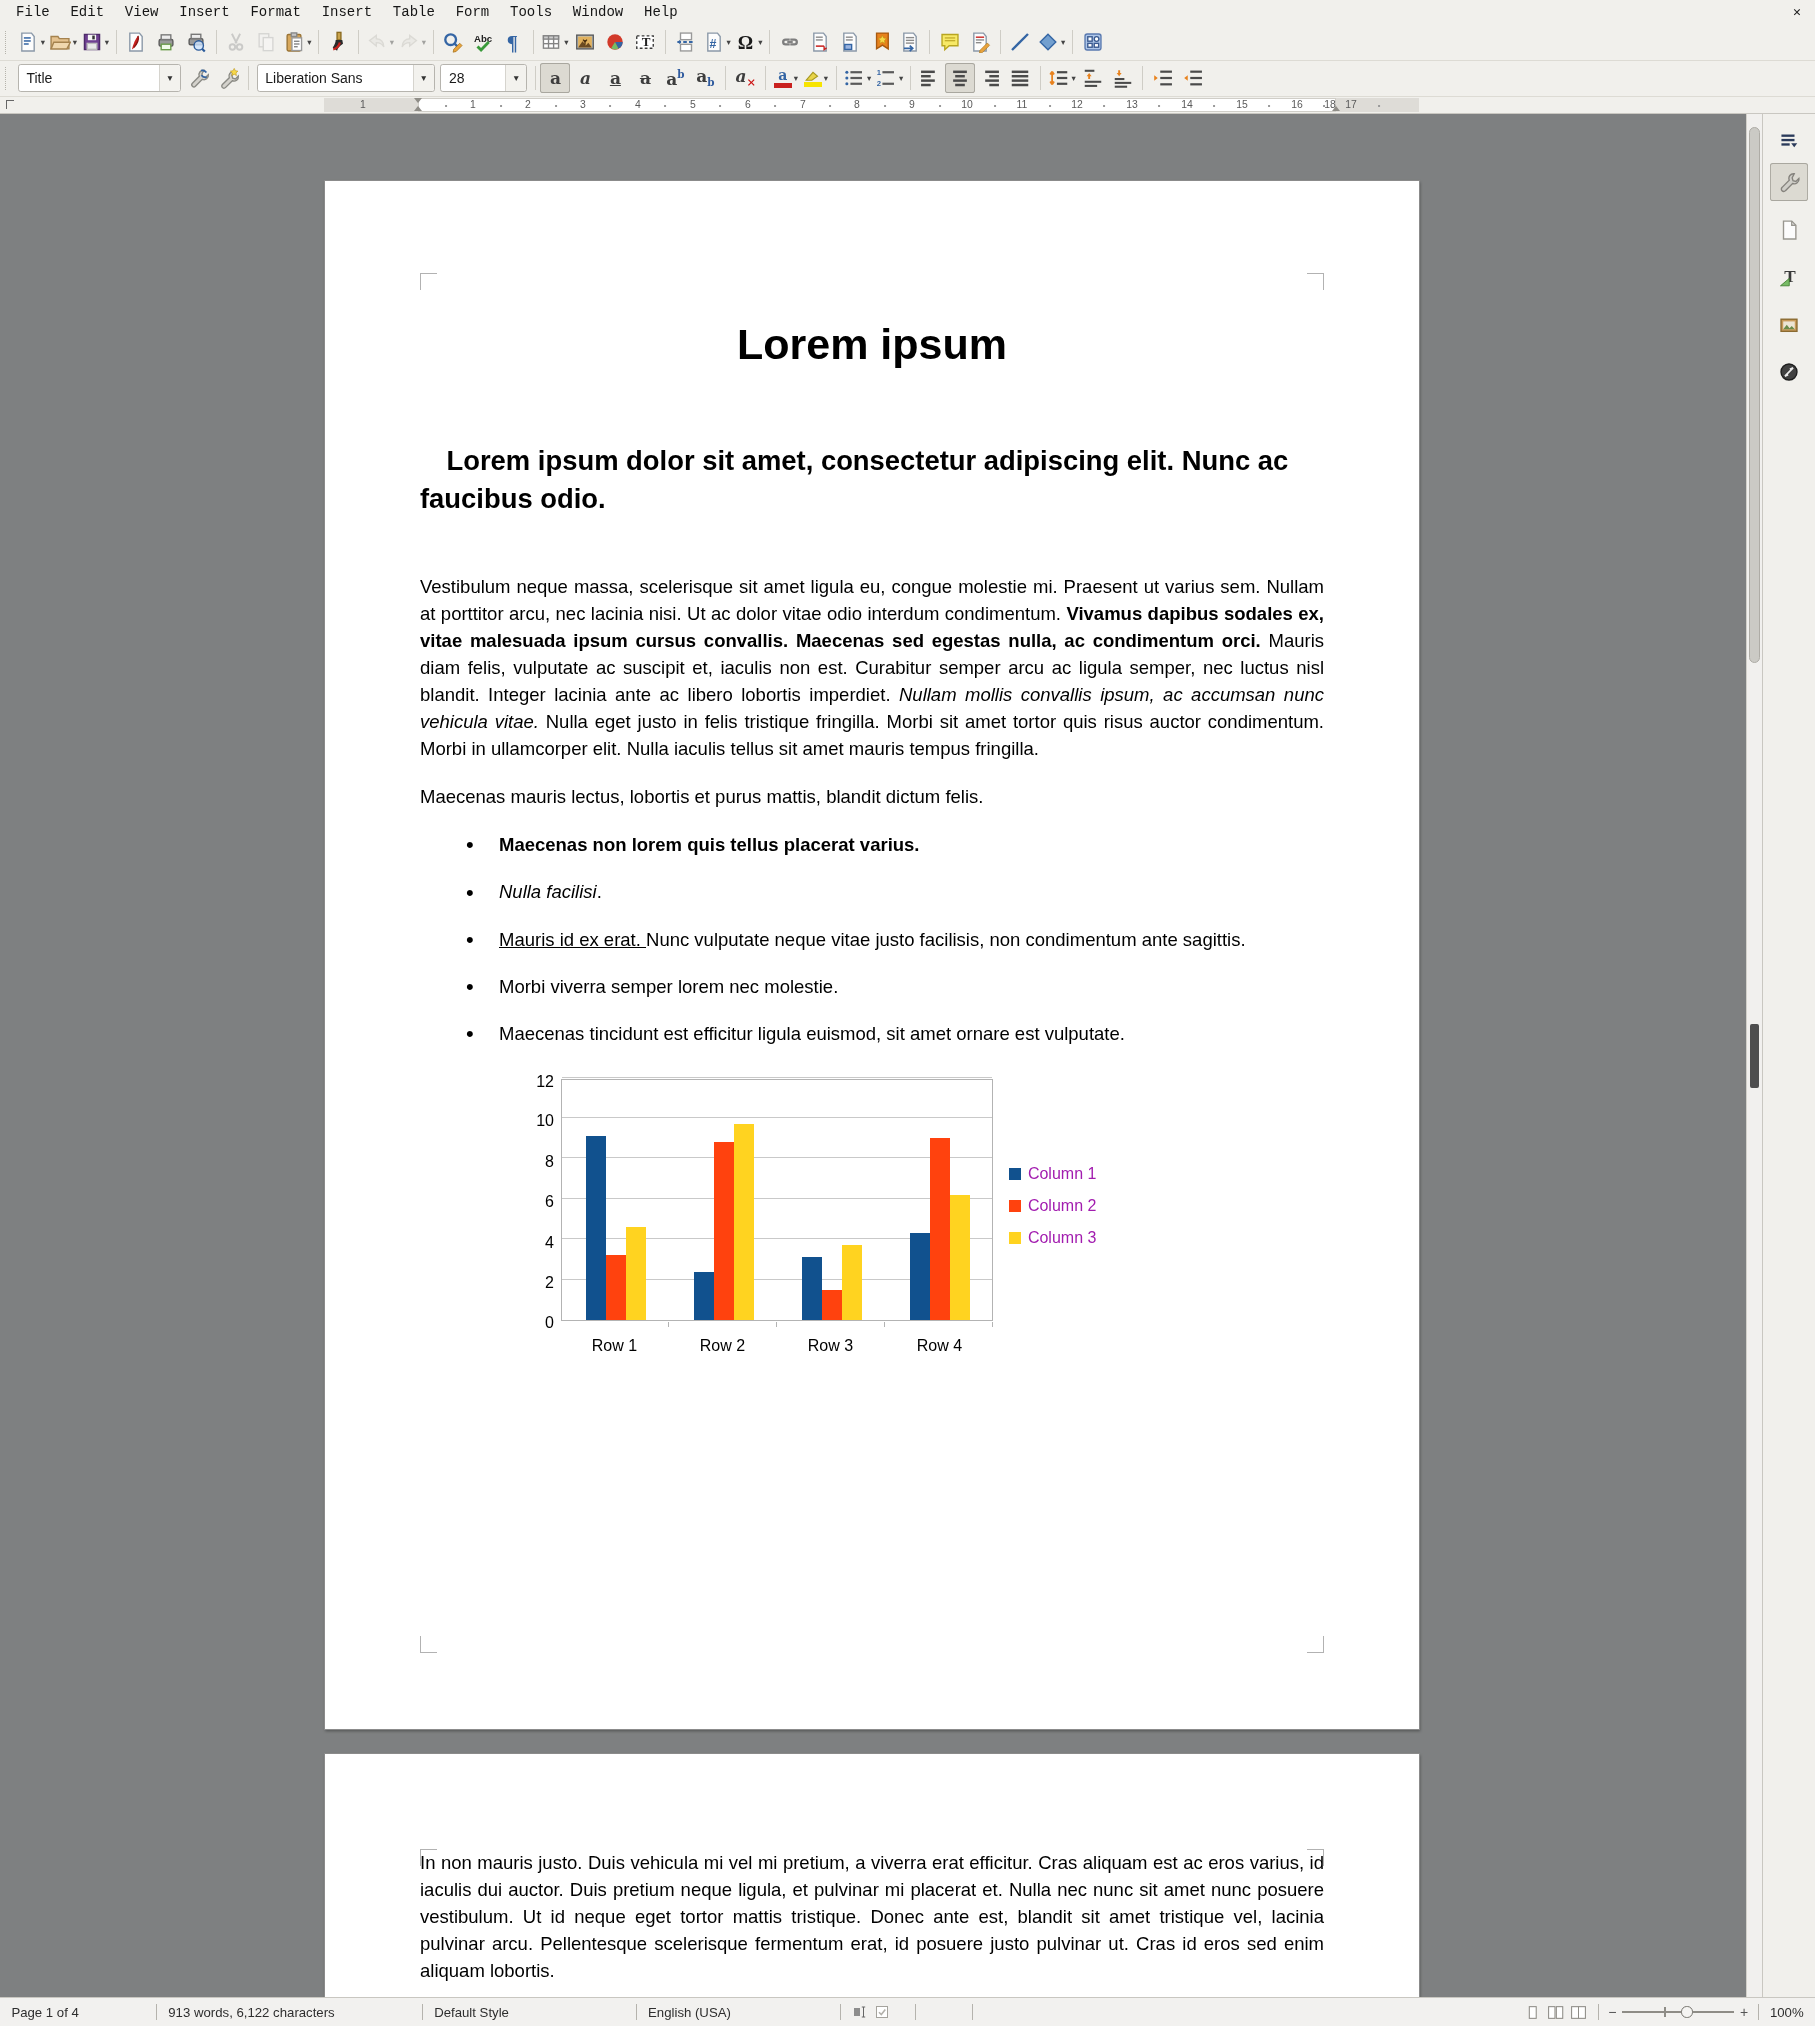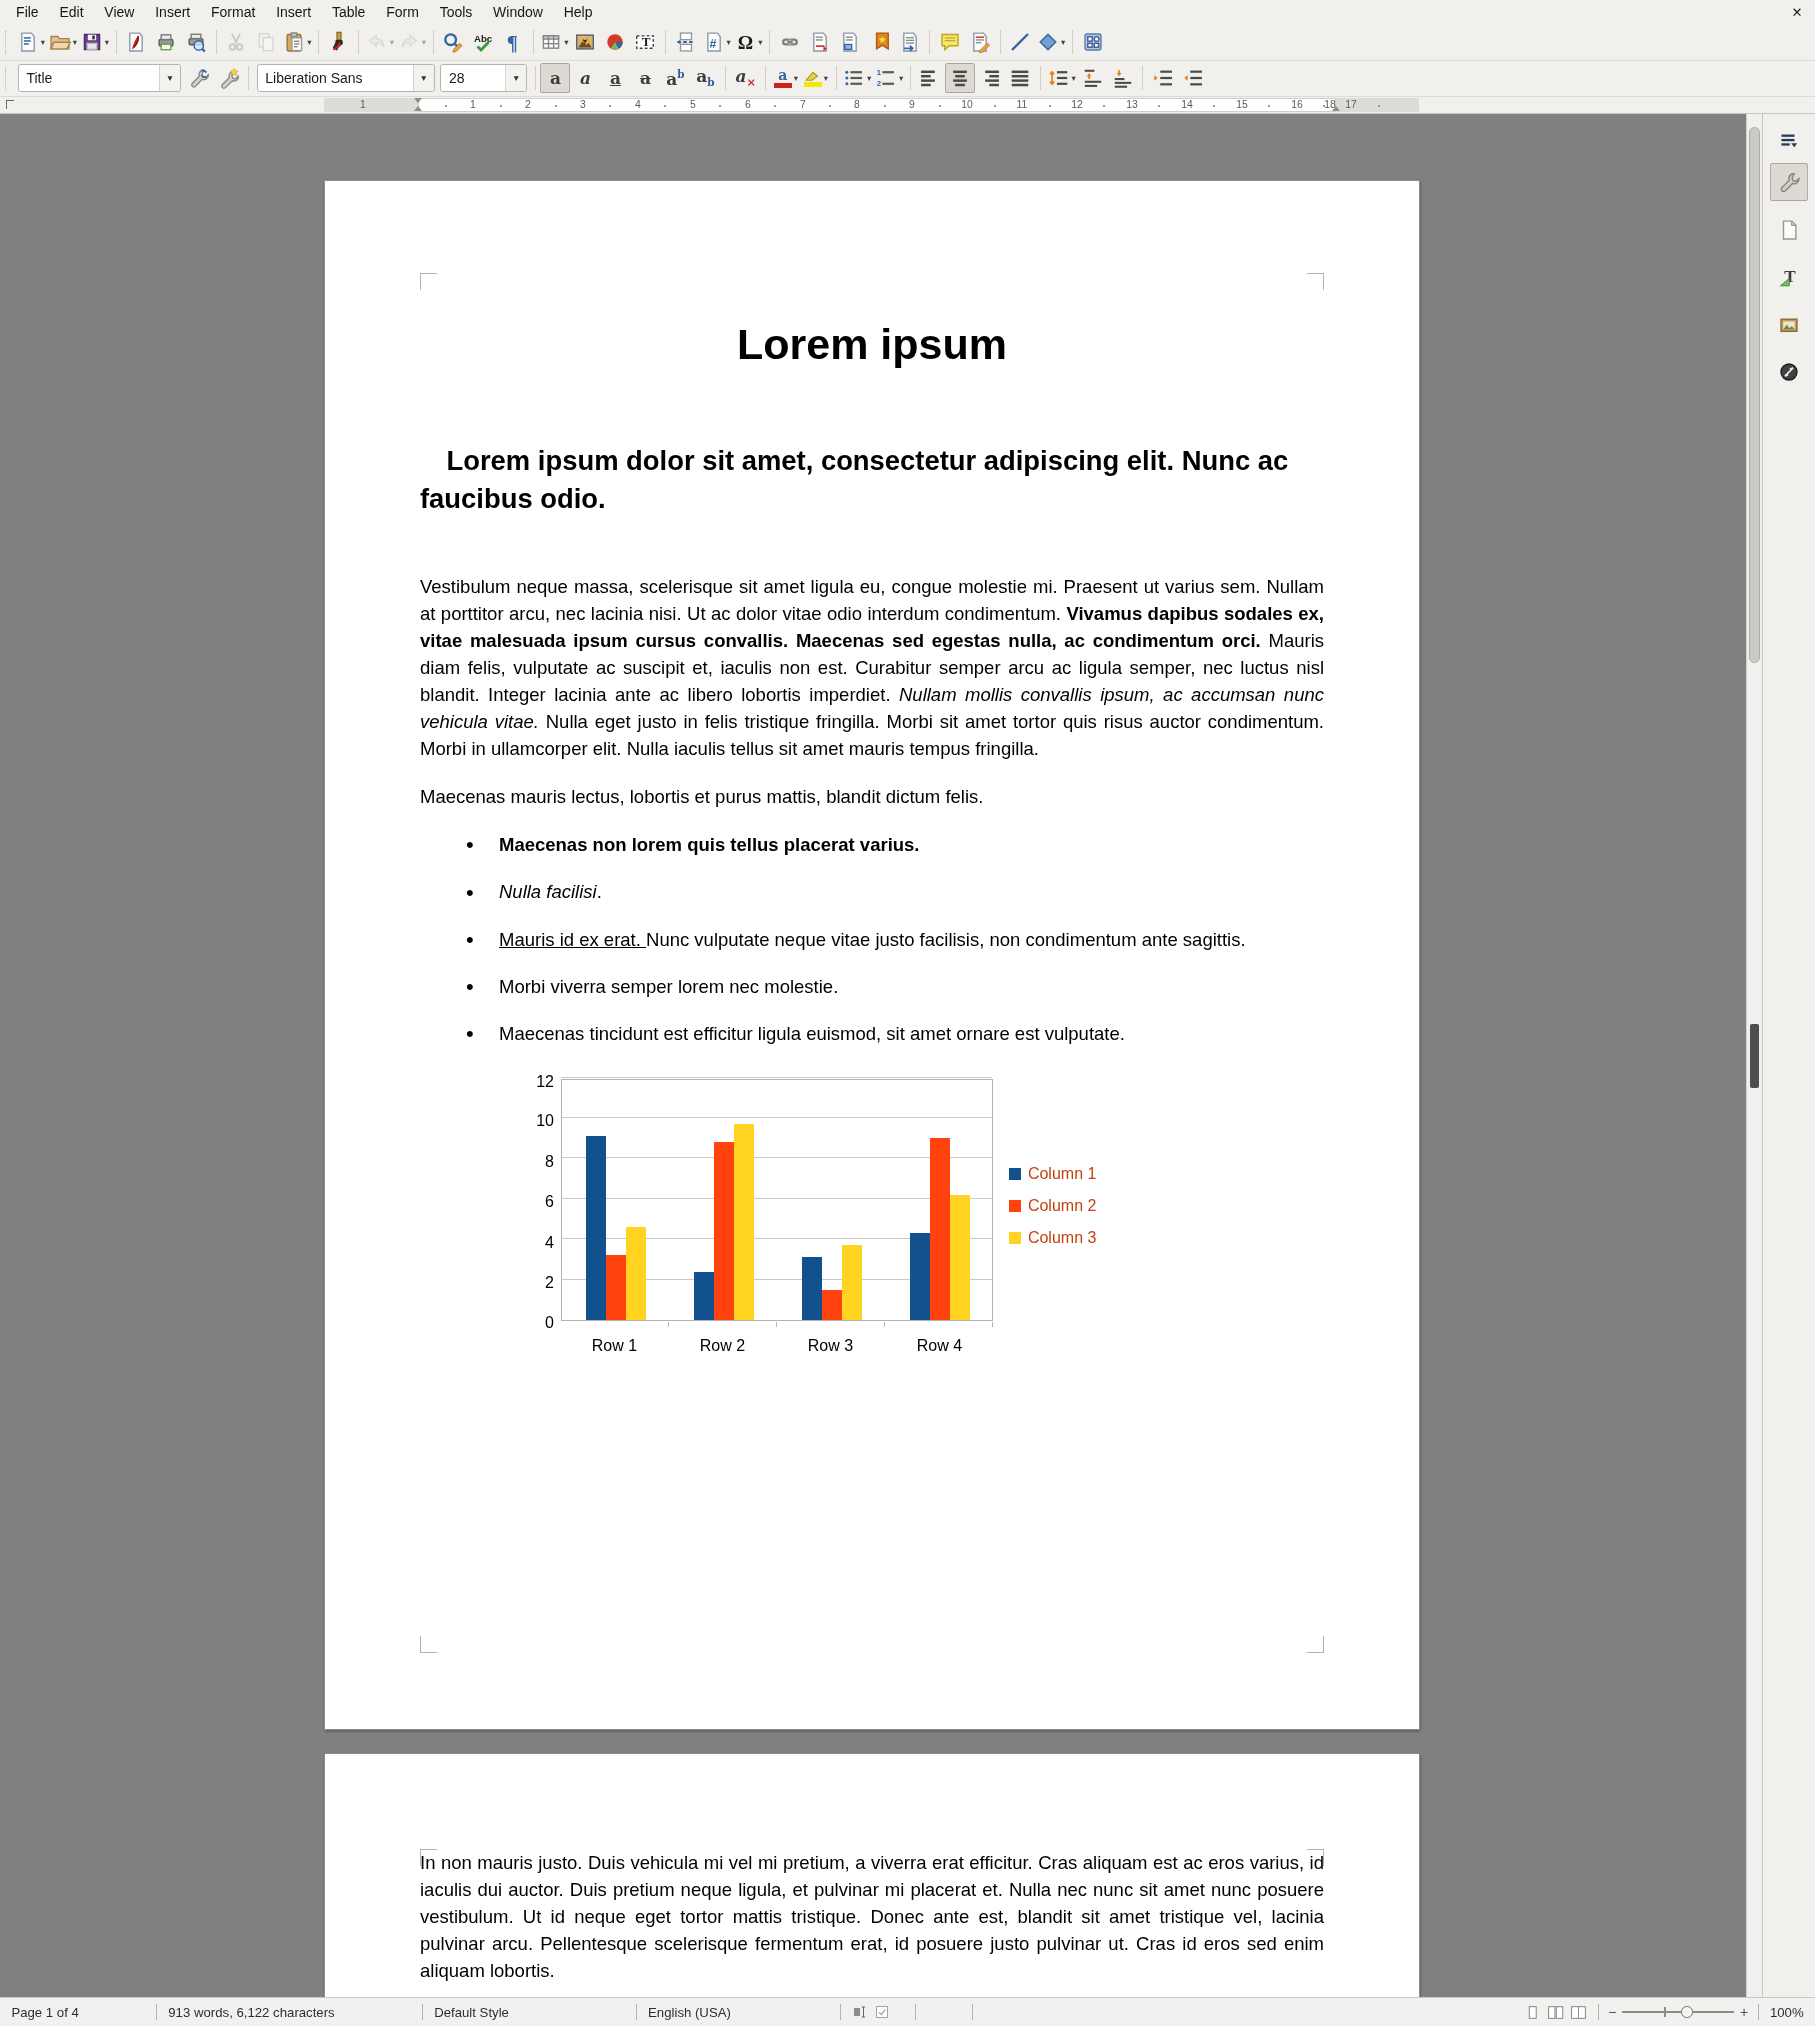"File" .menubar { font-family: none -> Liberation Mono, monospace }
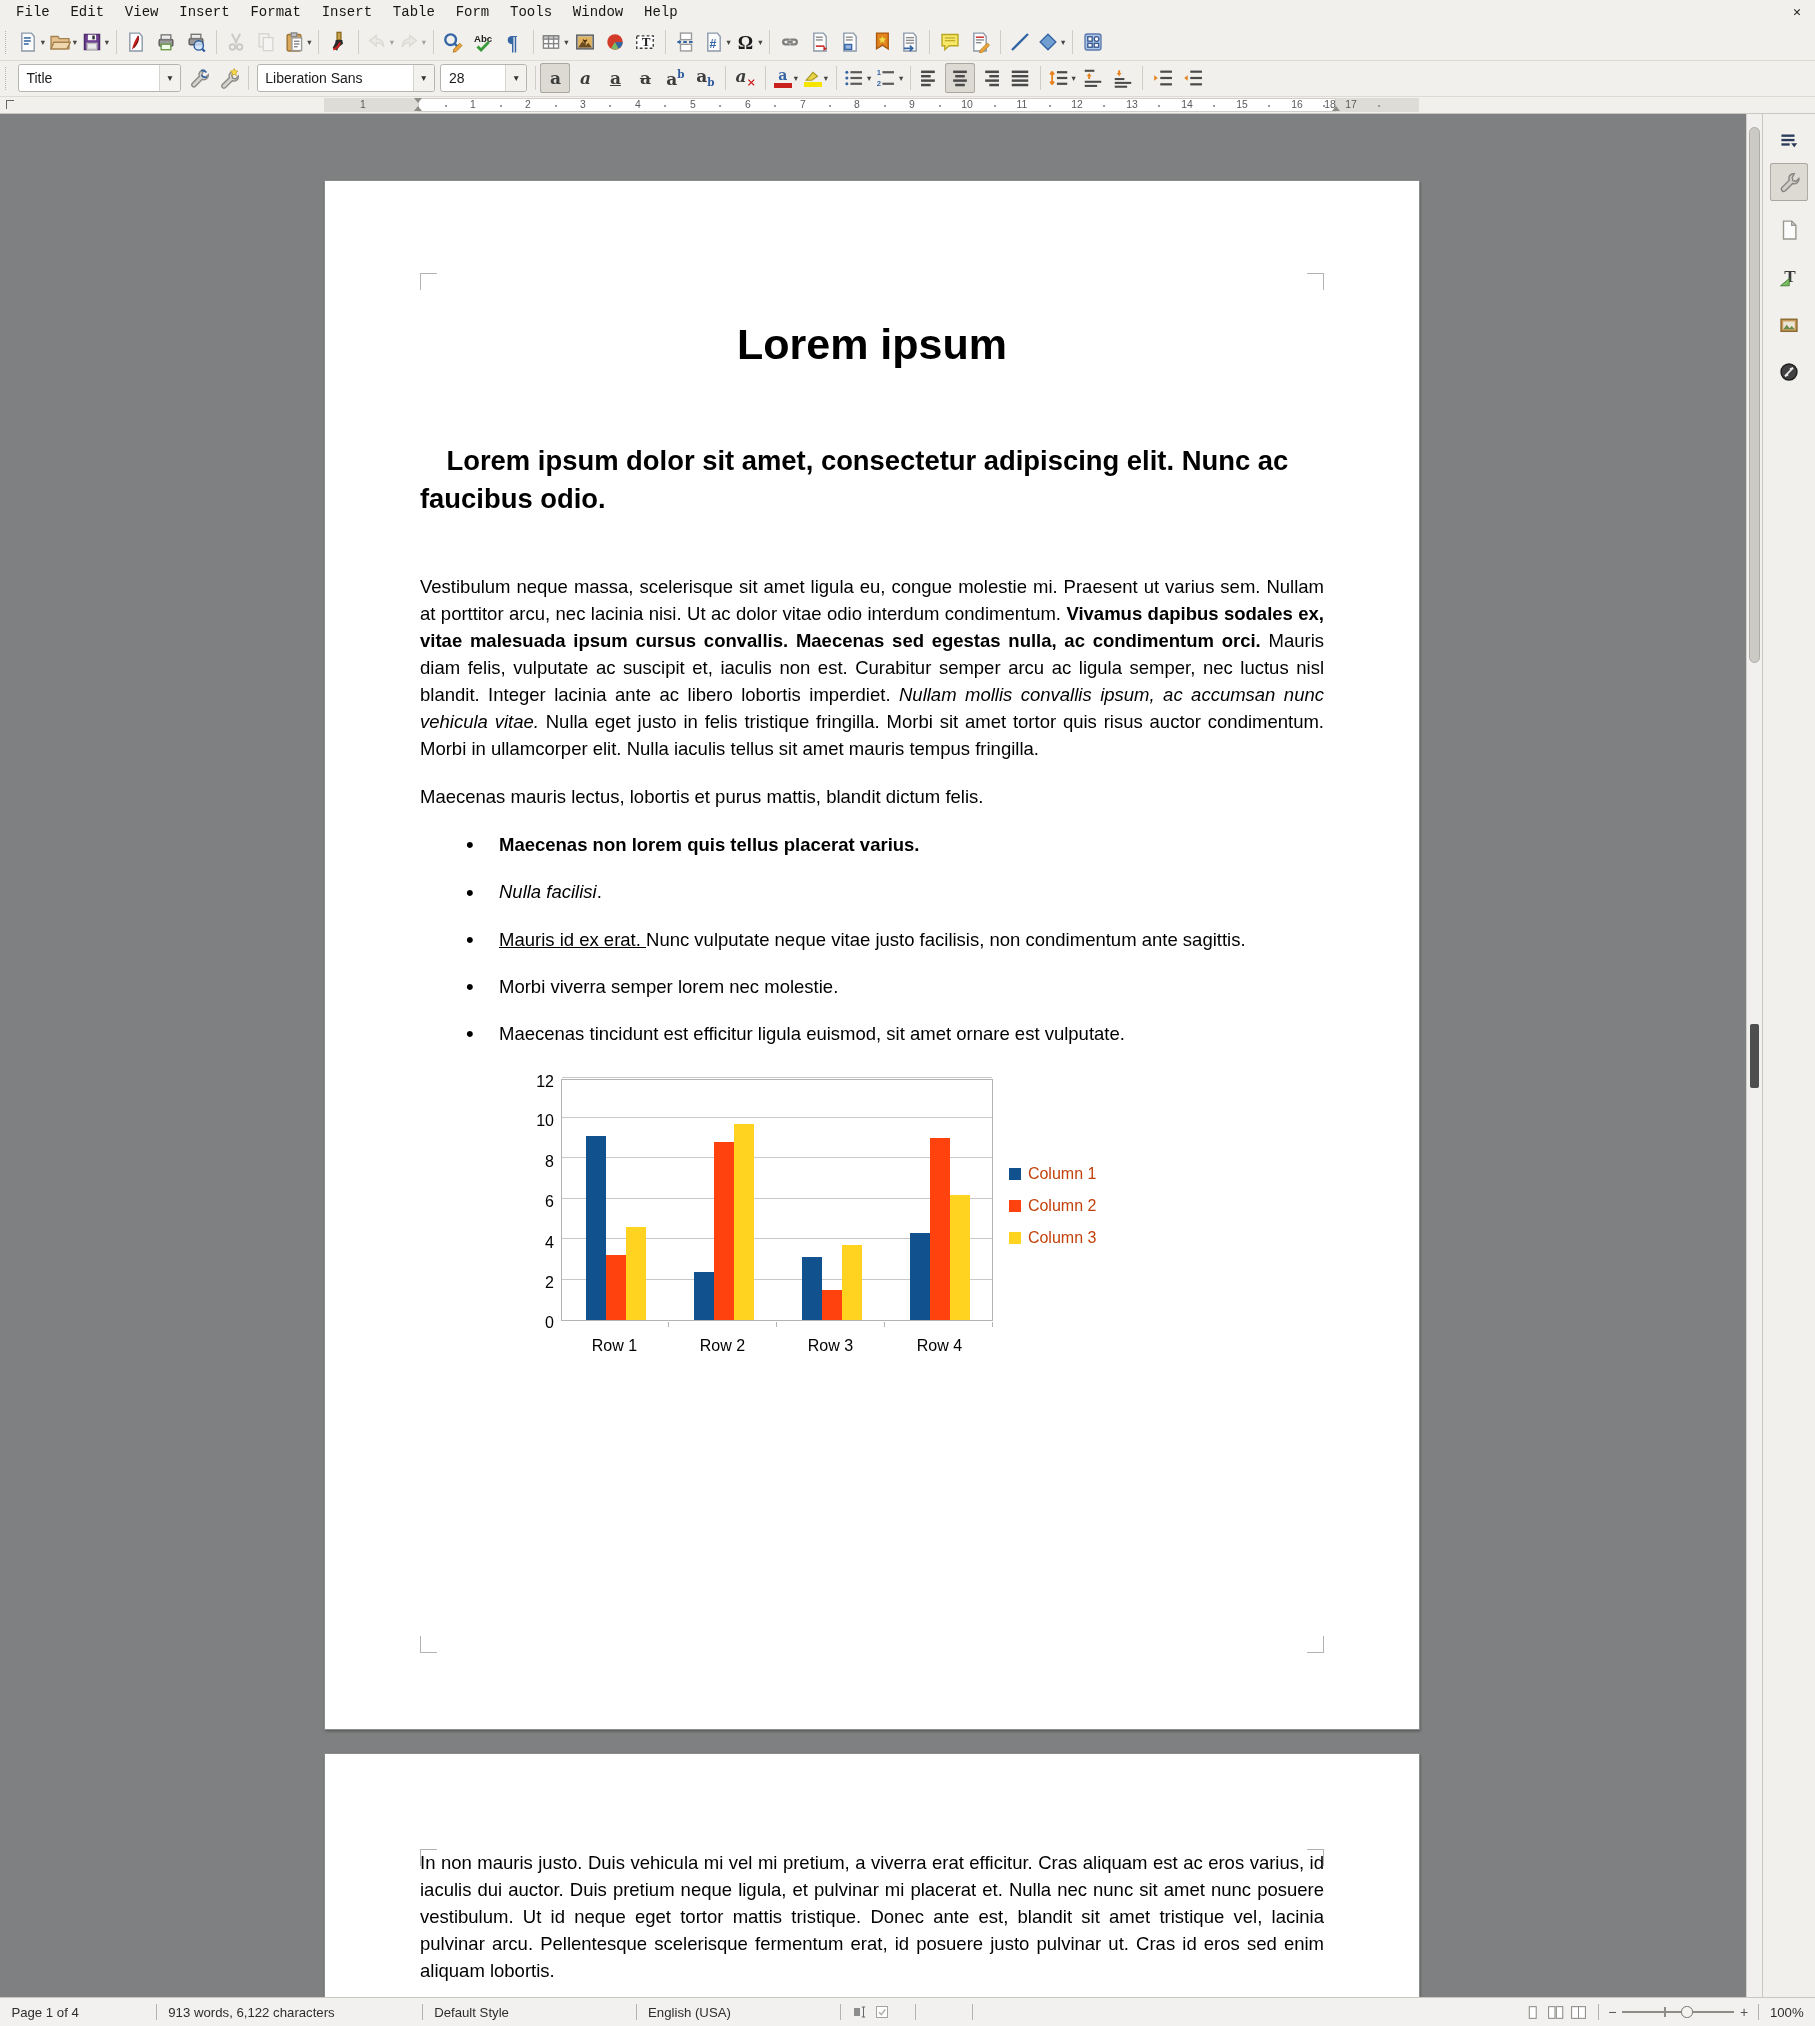"Column 1" .llab { color: #c2410c -> #a21caf }
